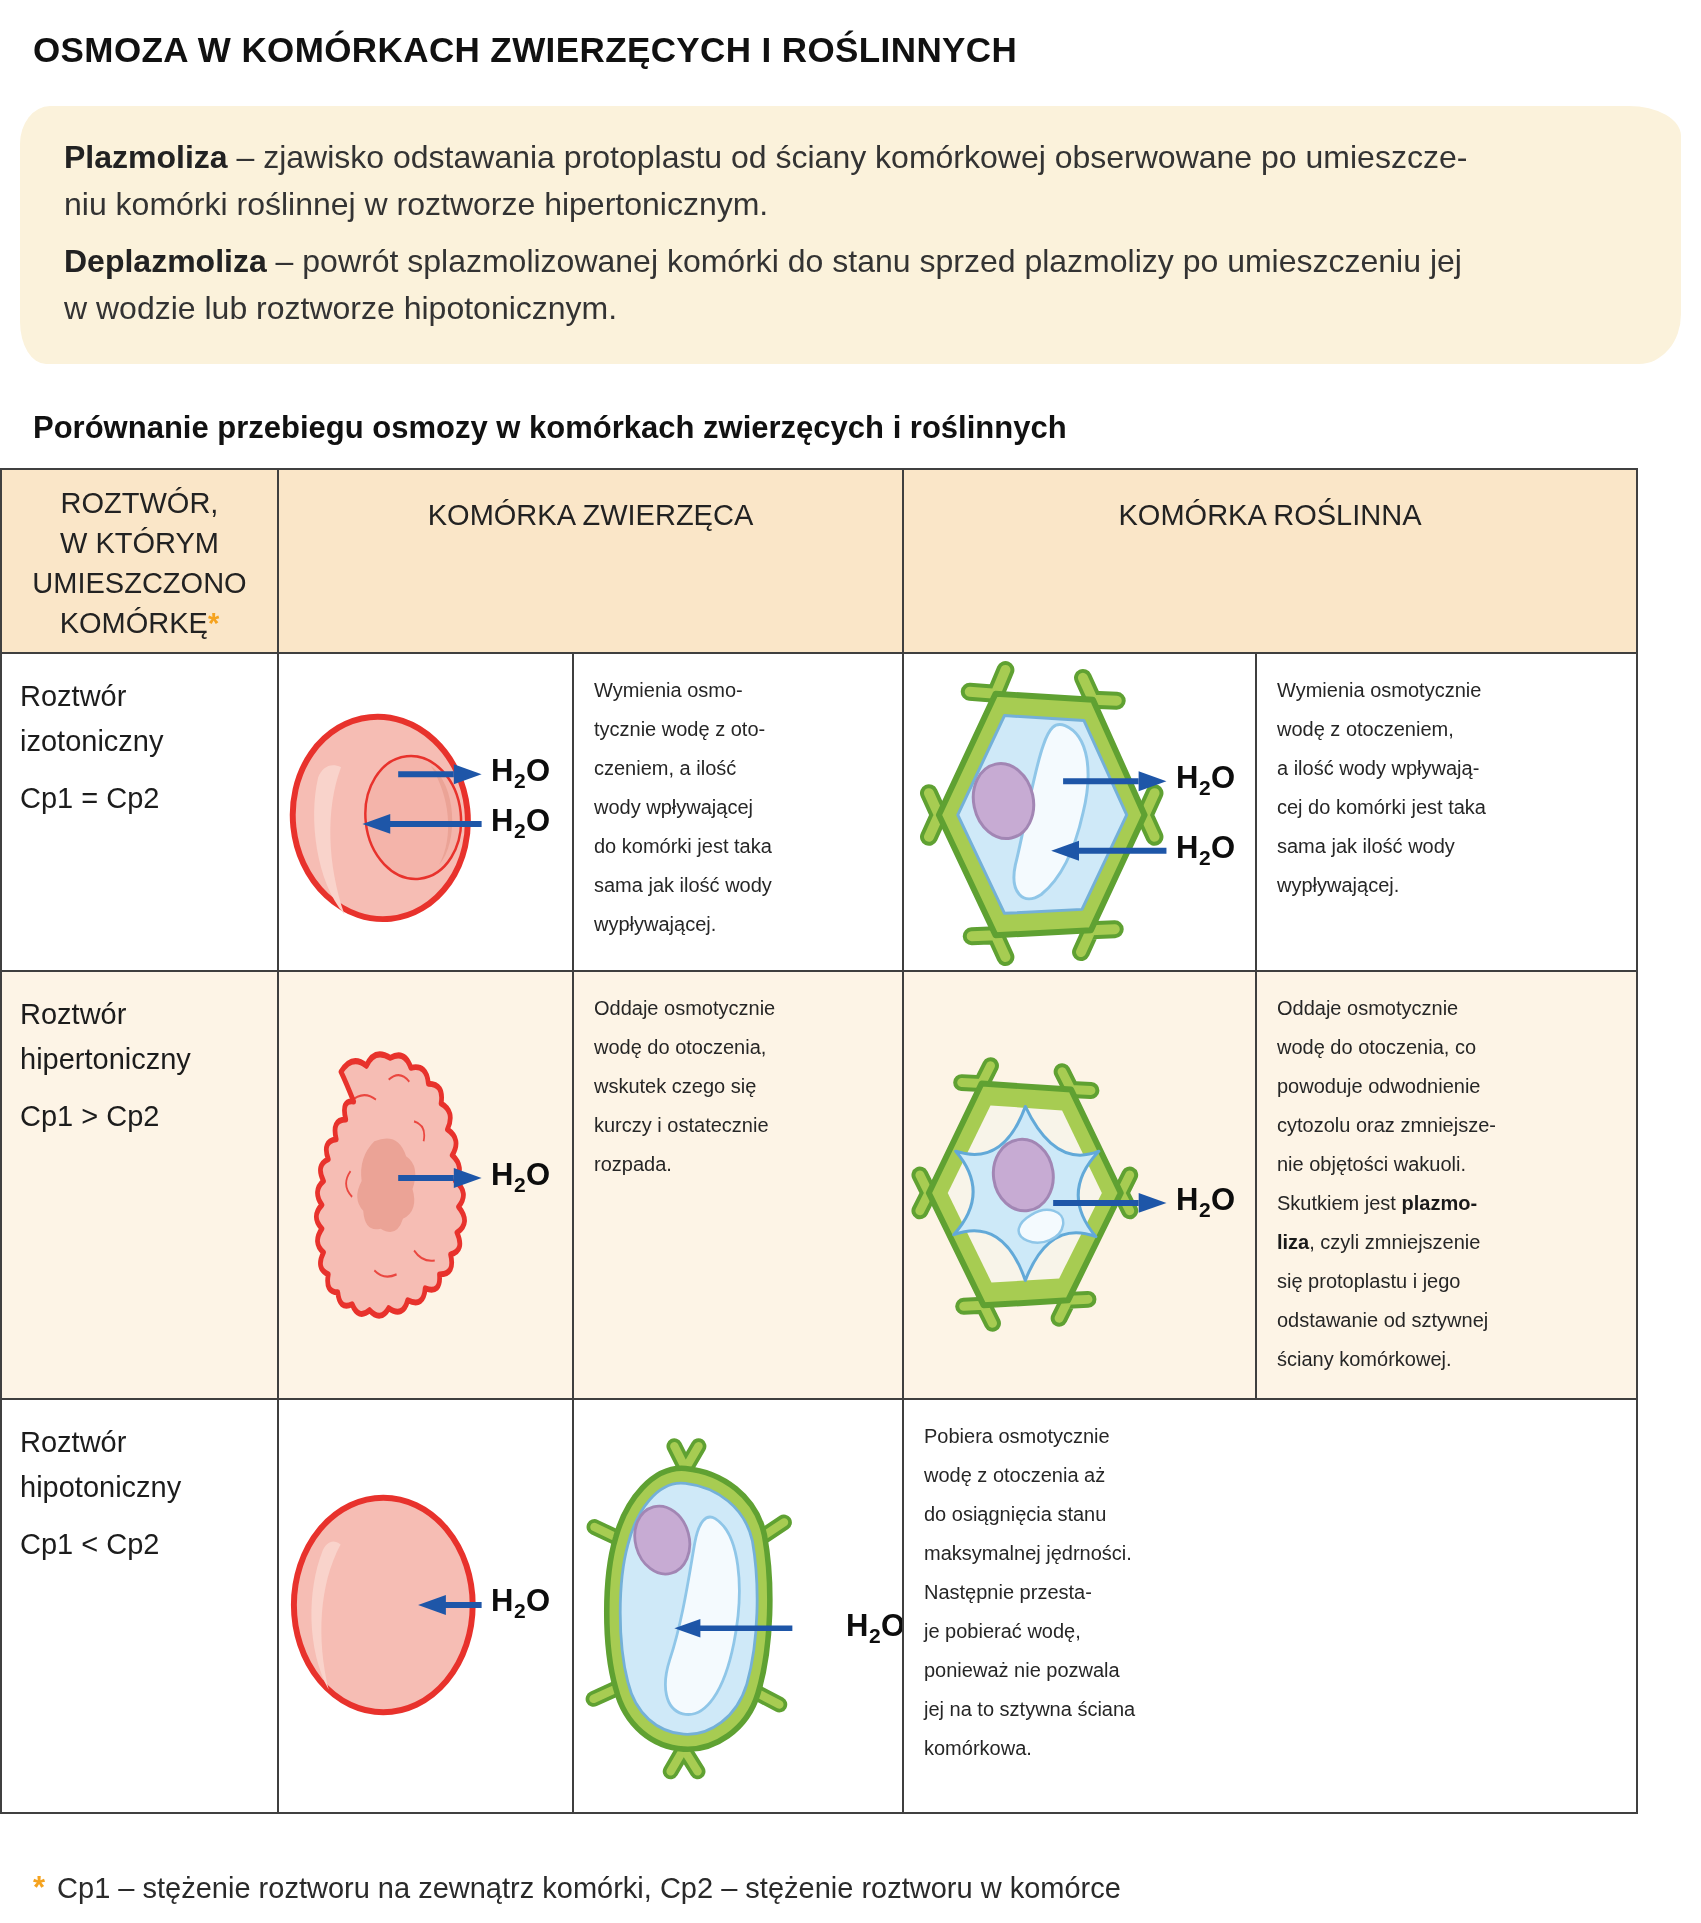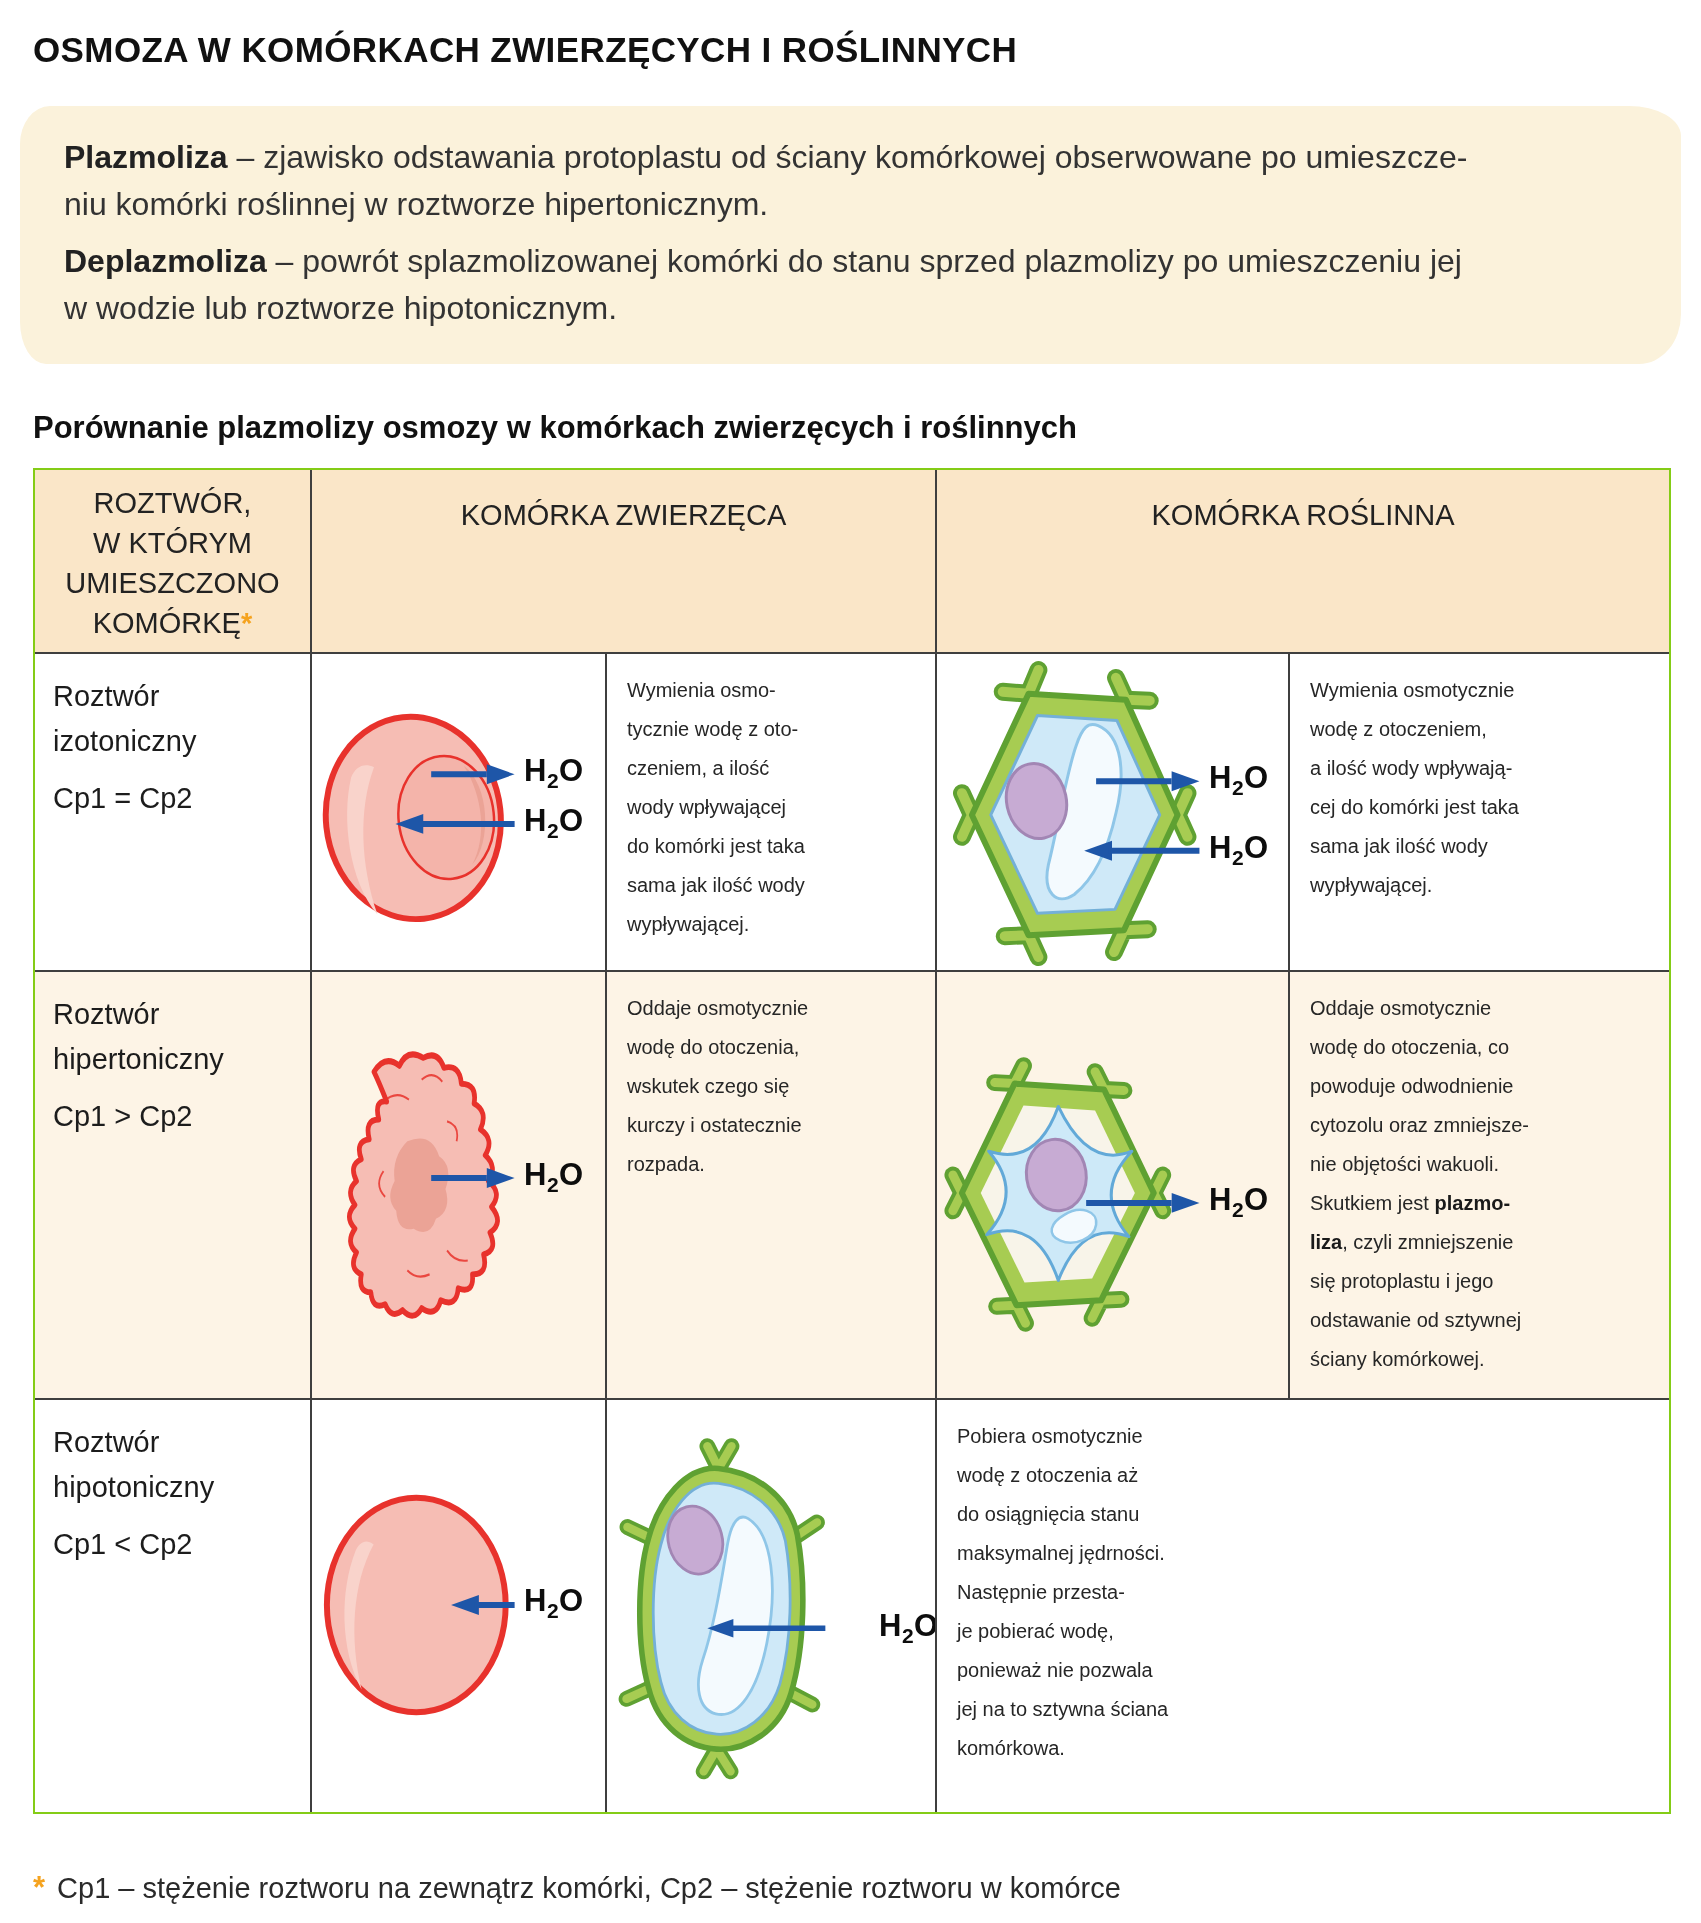"Porównanie plazmolizy osmozy w komórkach" h2.table-title { text: plazmolizy -> przebiegu }
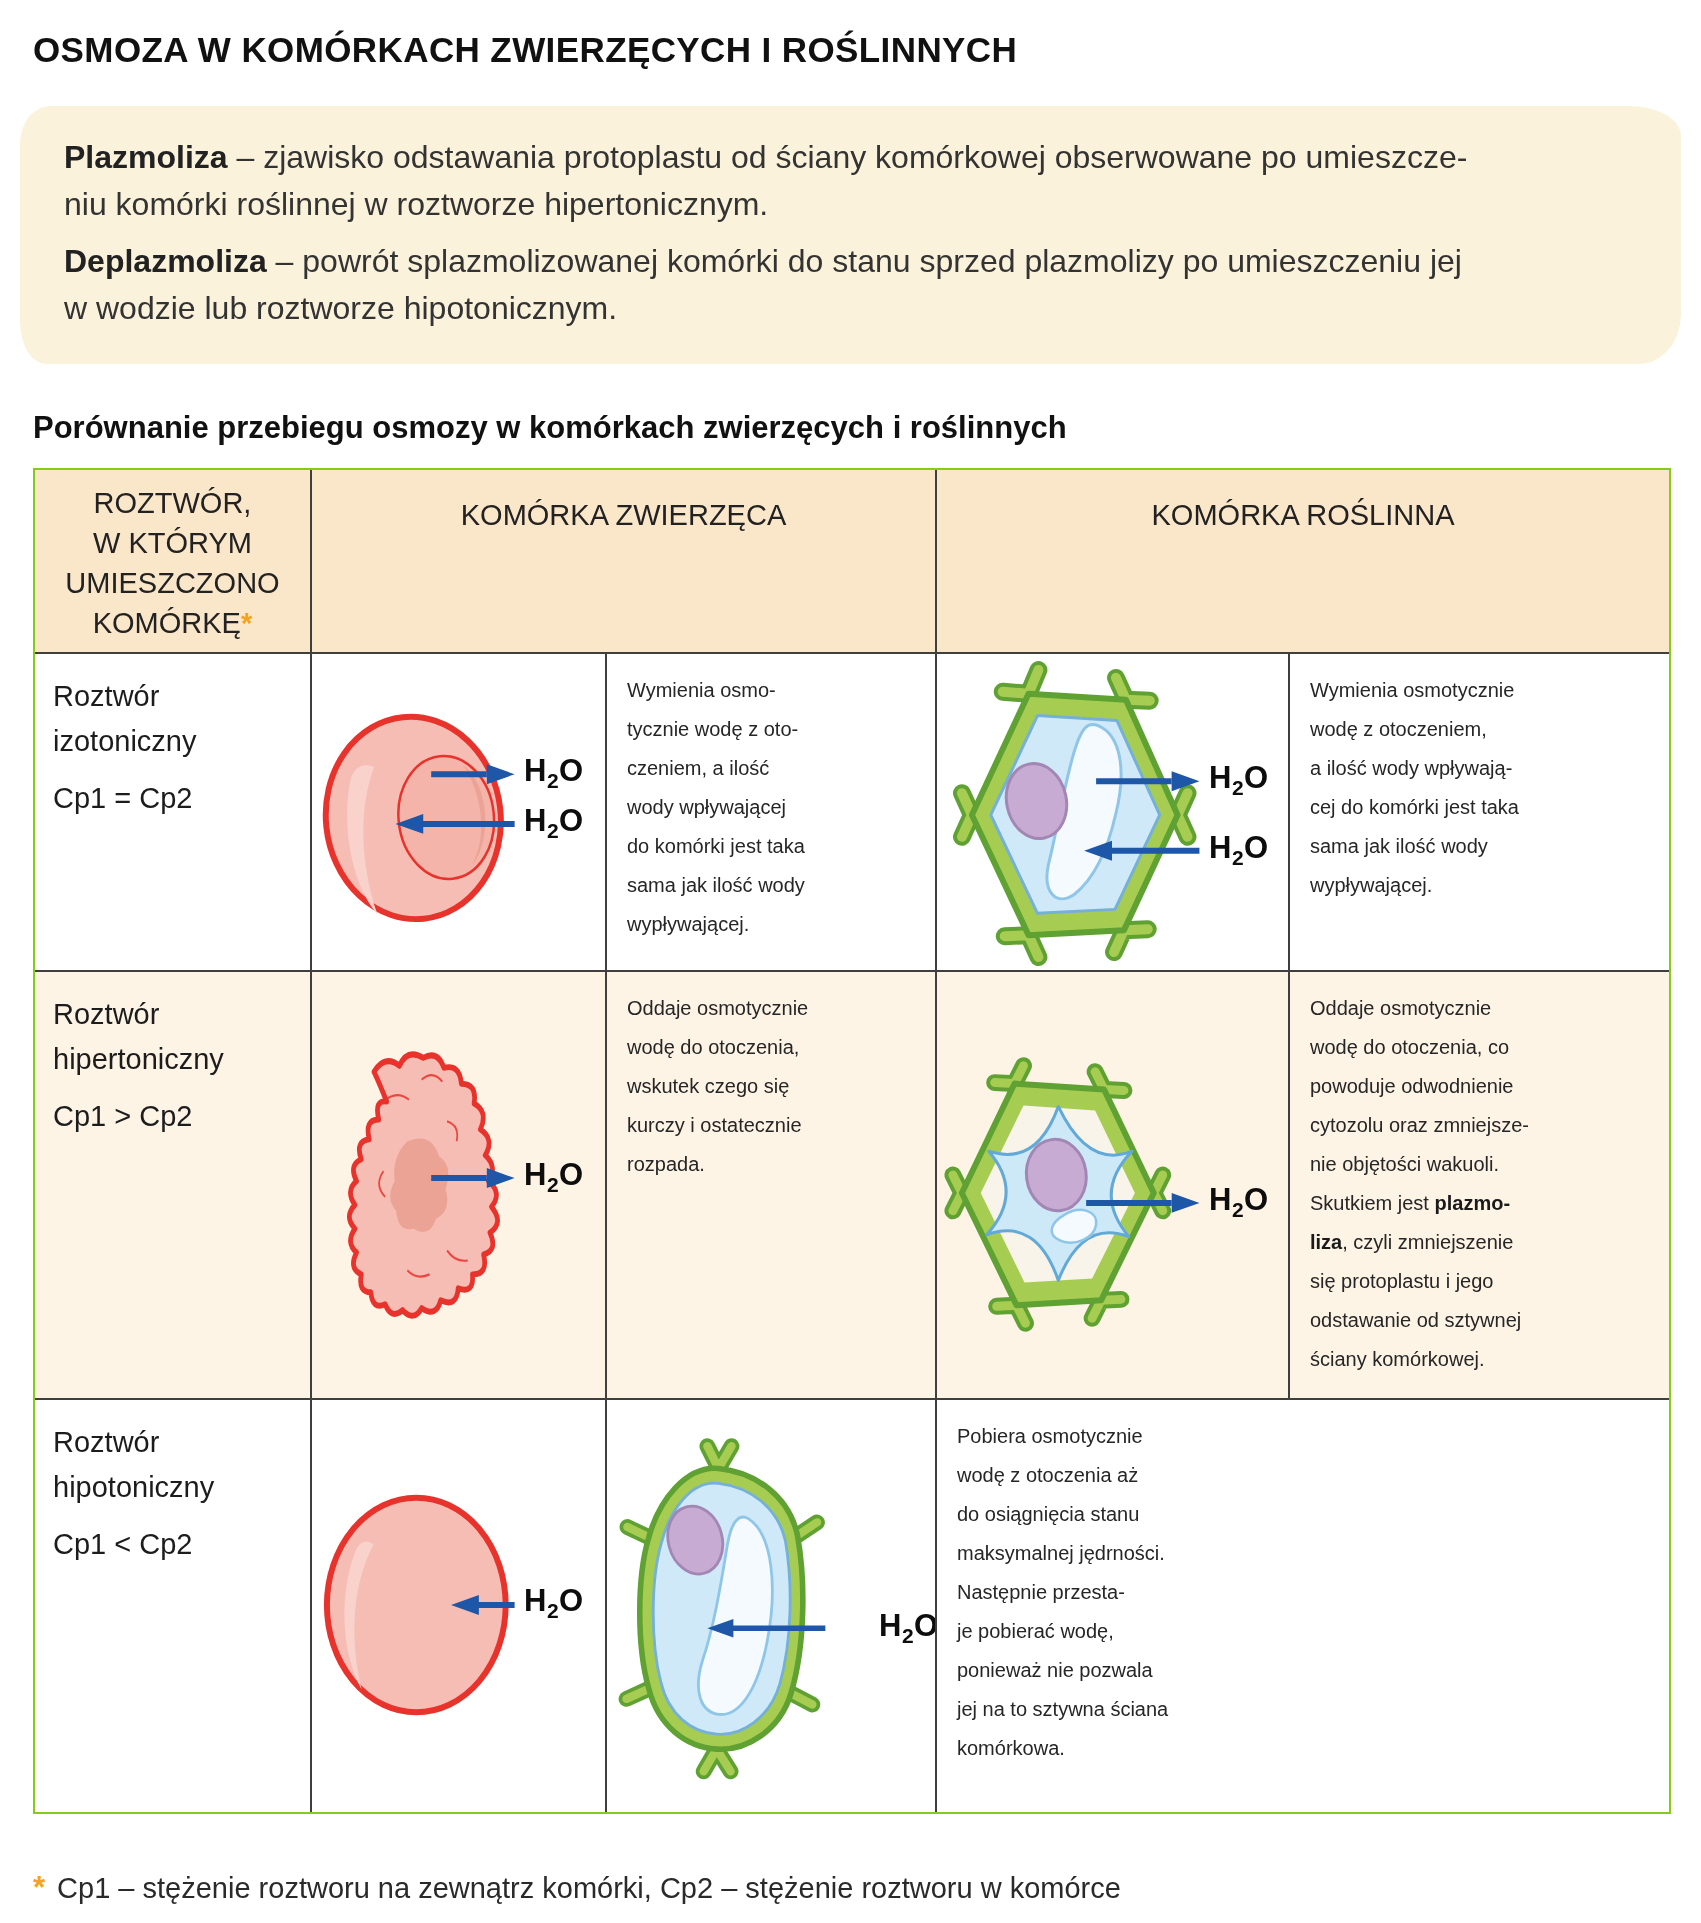"ROZTWÓR," .ostable { border: 2px solid #84cc16 -> 2px solid #404040; margin-left: 33px -> none }
